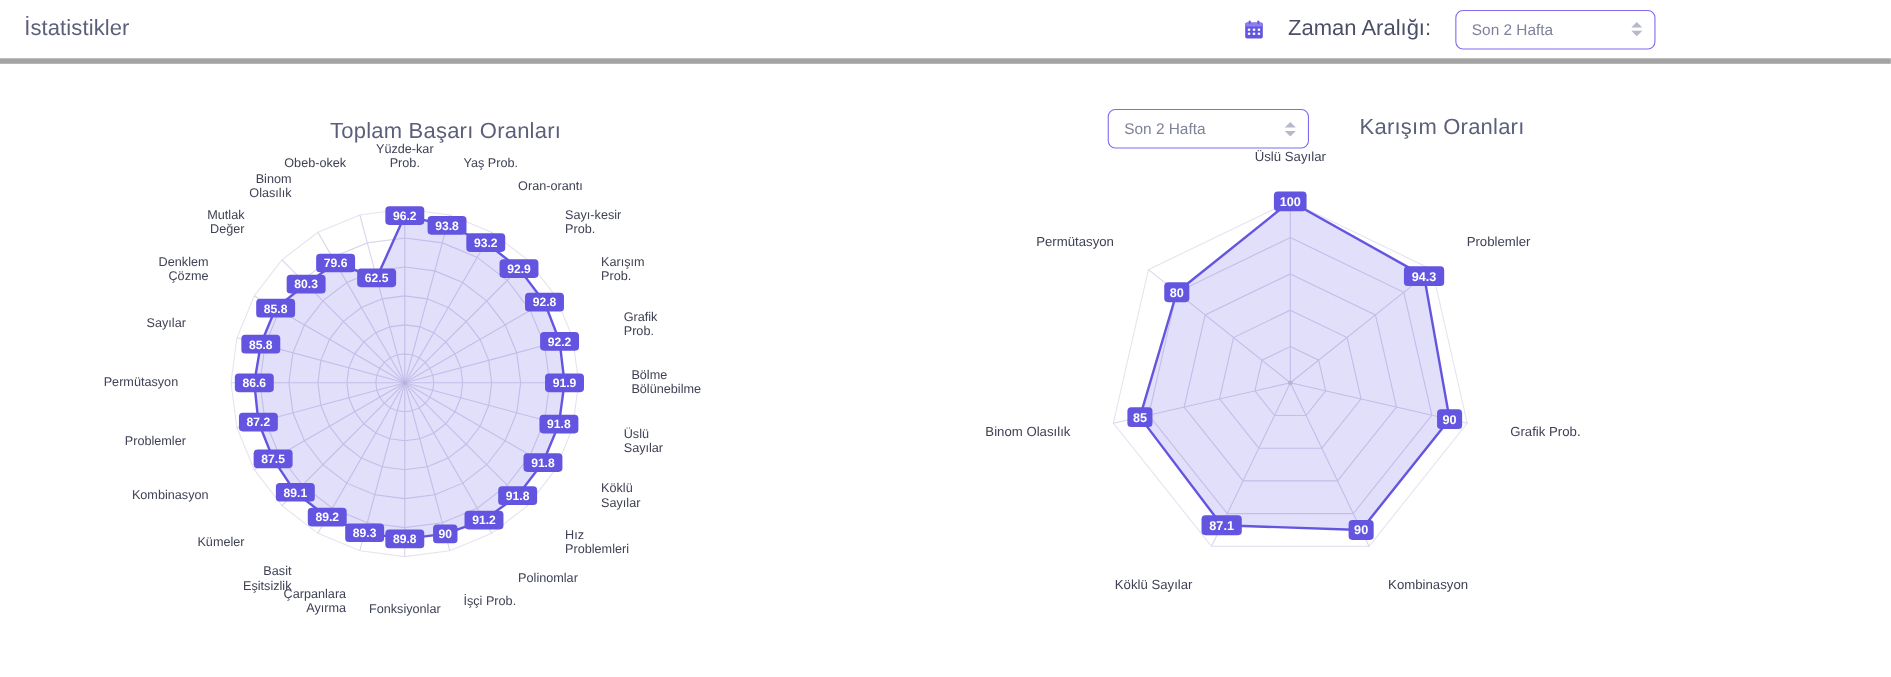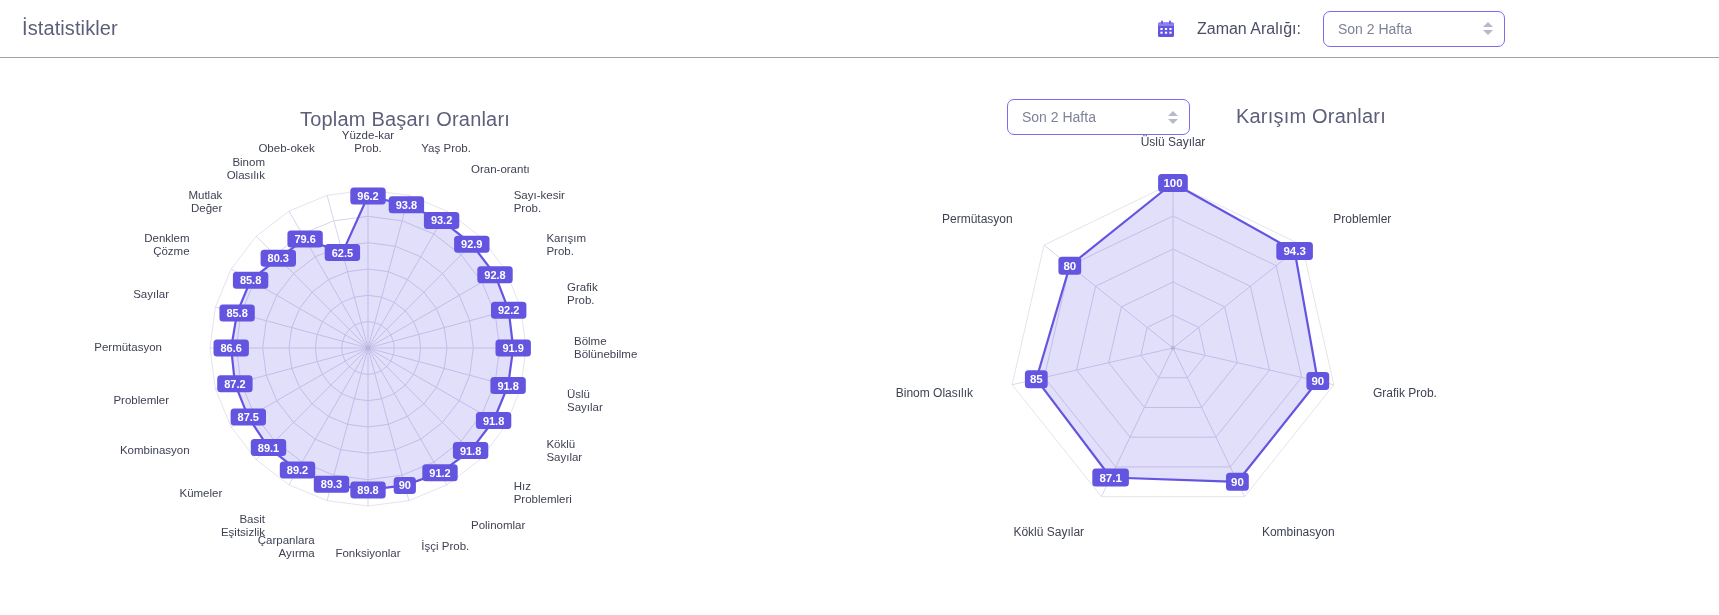"İstatistikler" .header { border-bottom: 1px solid #a3a3a3 -> 5px solid #a3a3a3 }
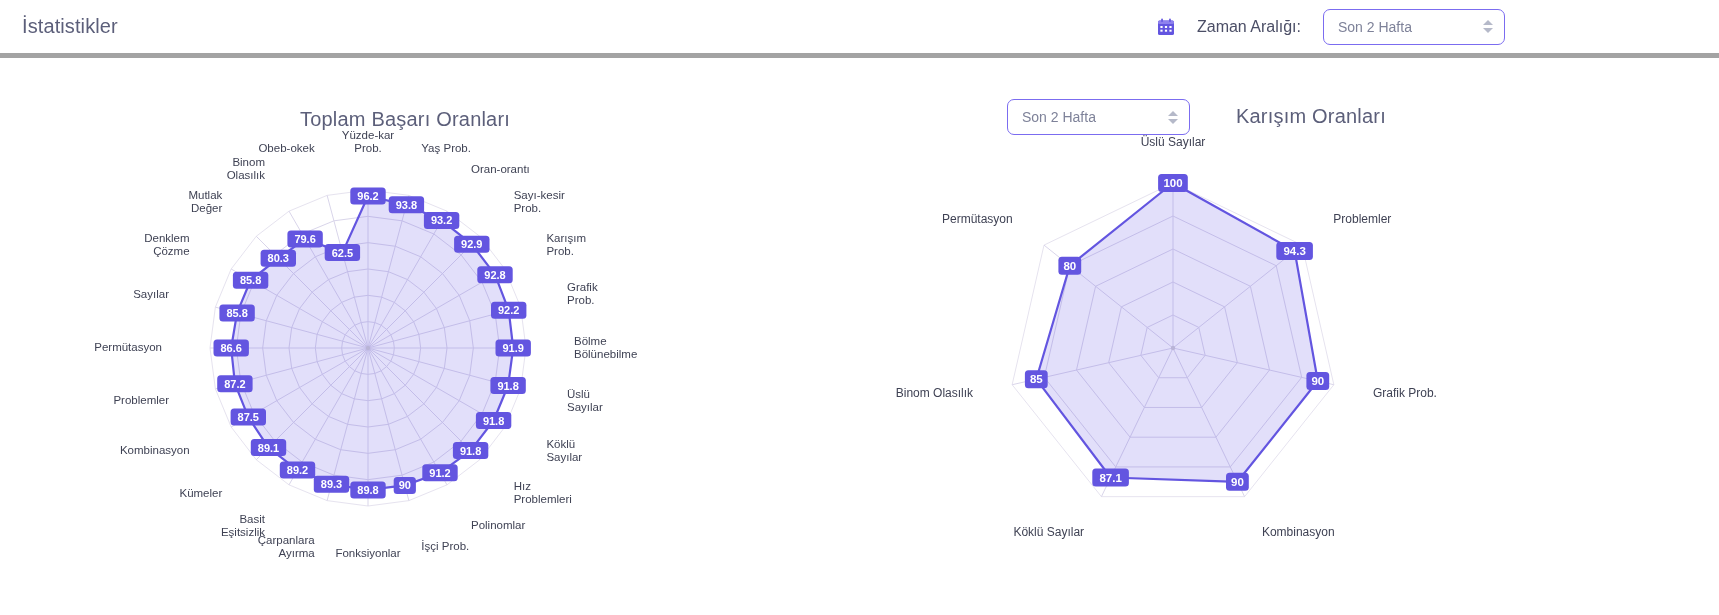"Zaman Aralığı:" .range-label { font-size: 16px -> 20px }
